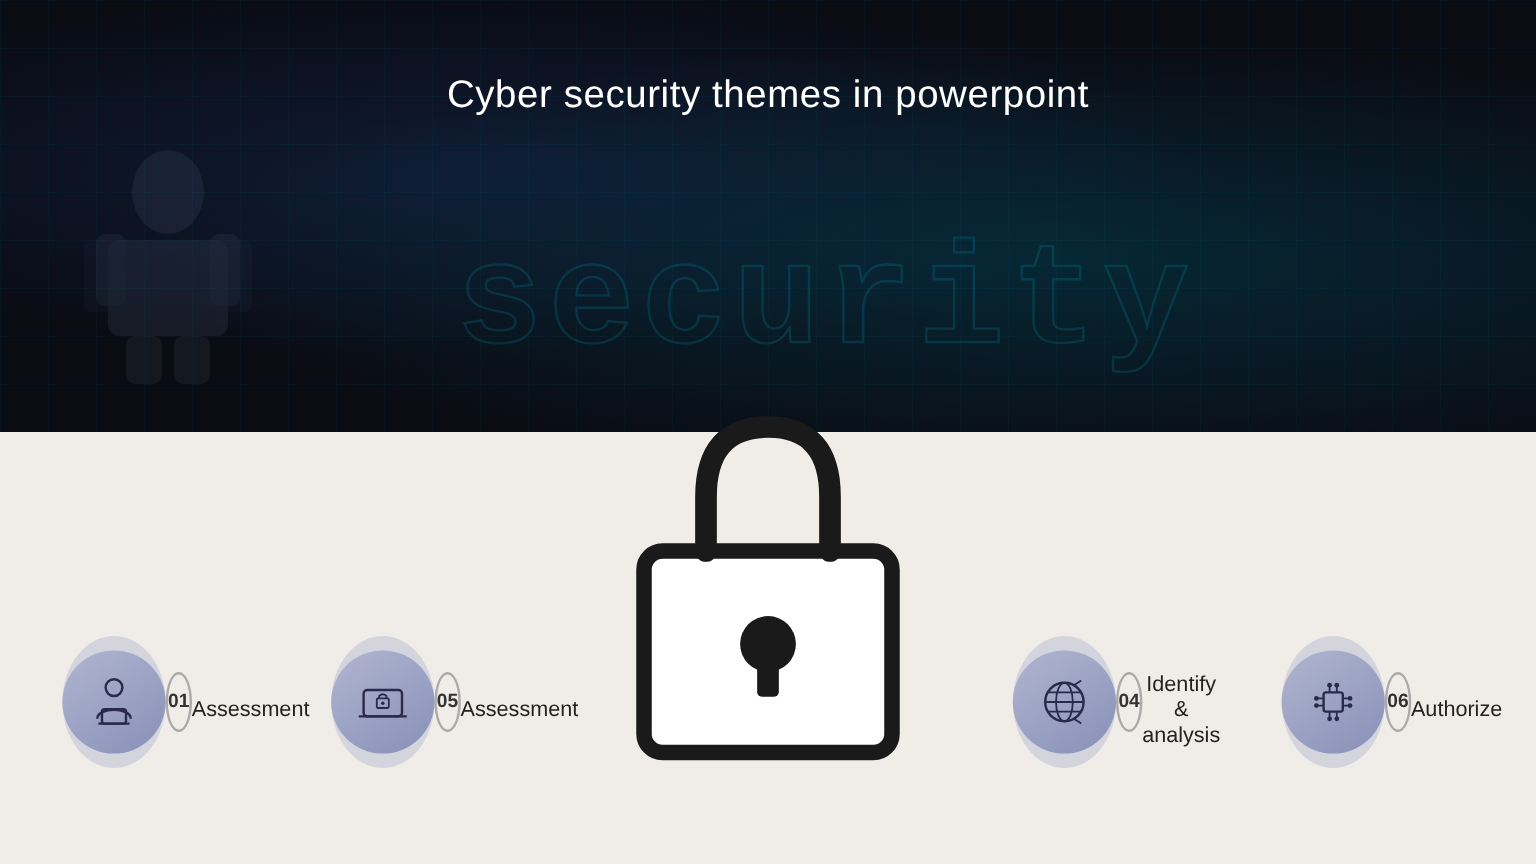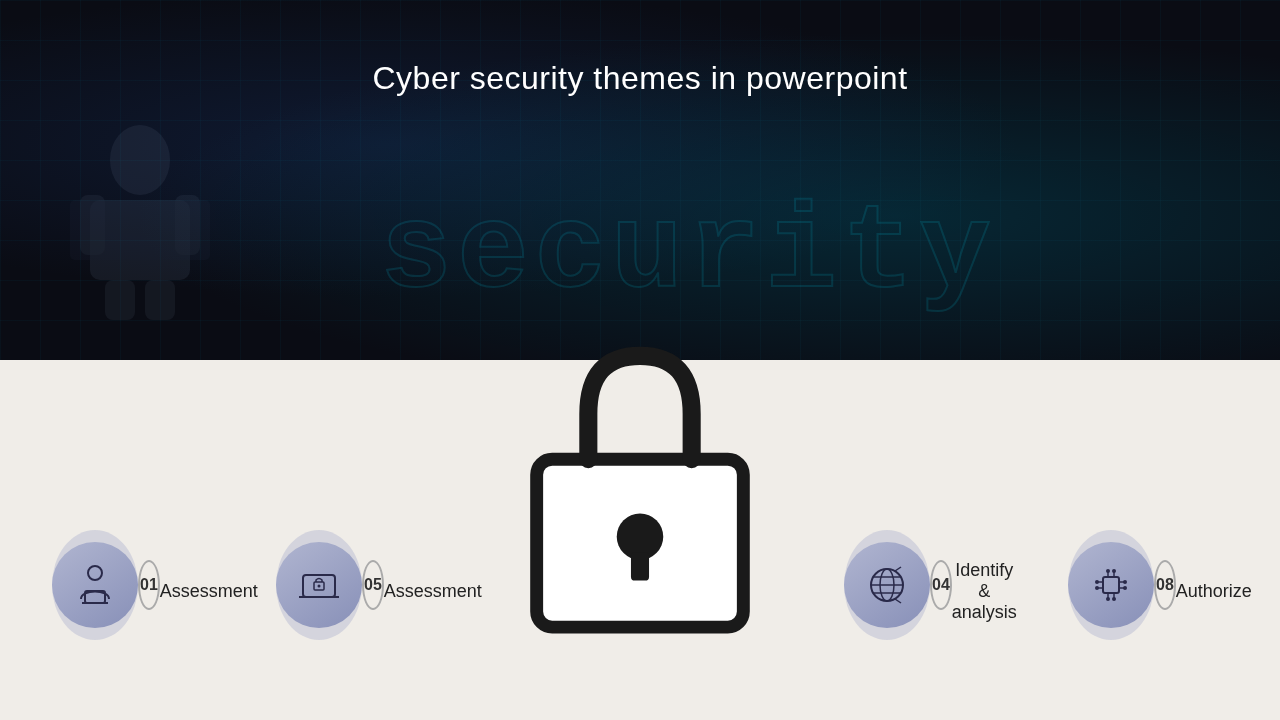"08" div.number-badge { text: 08 -> 06 }
